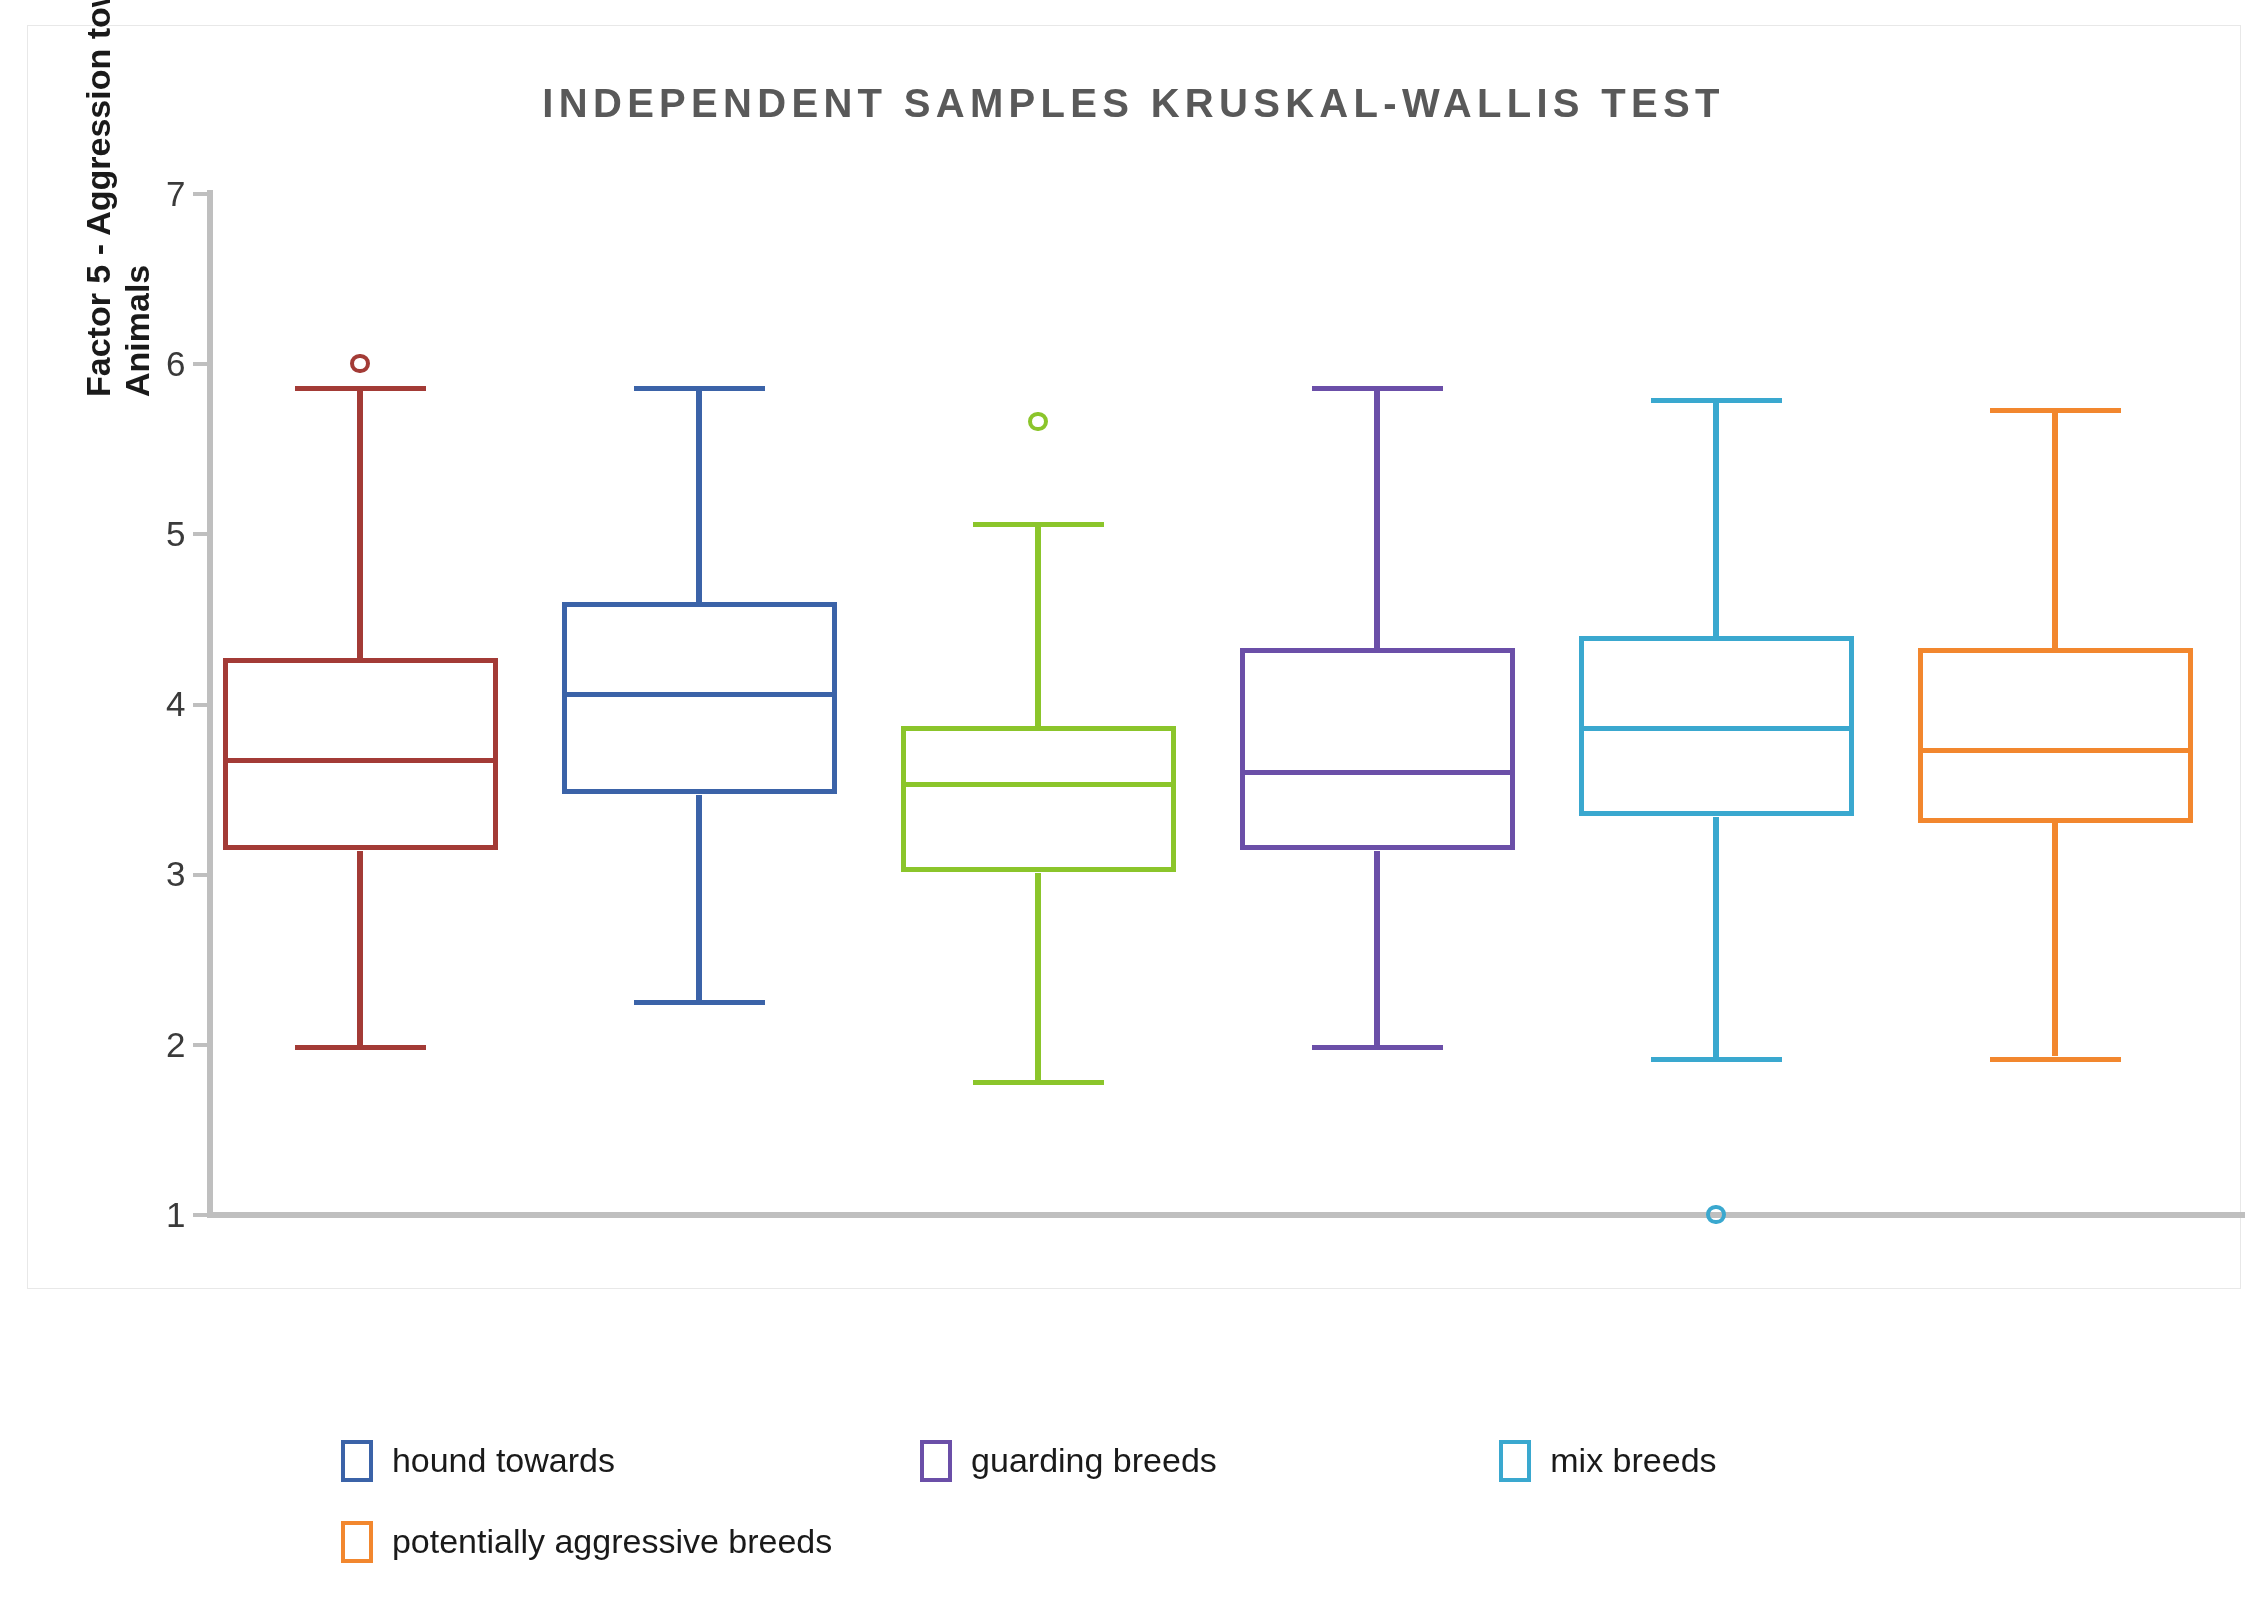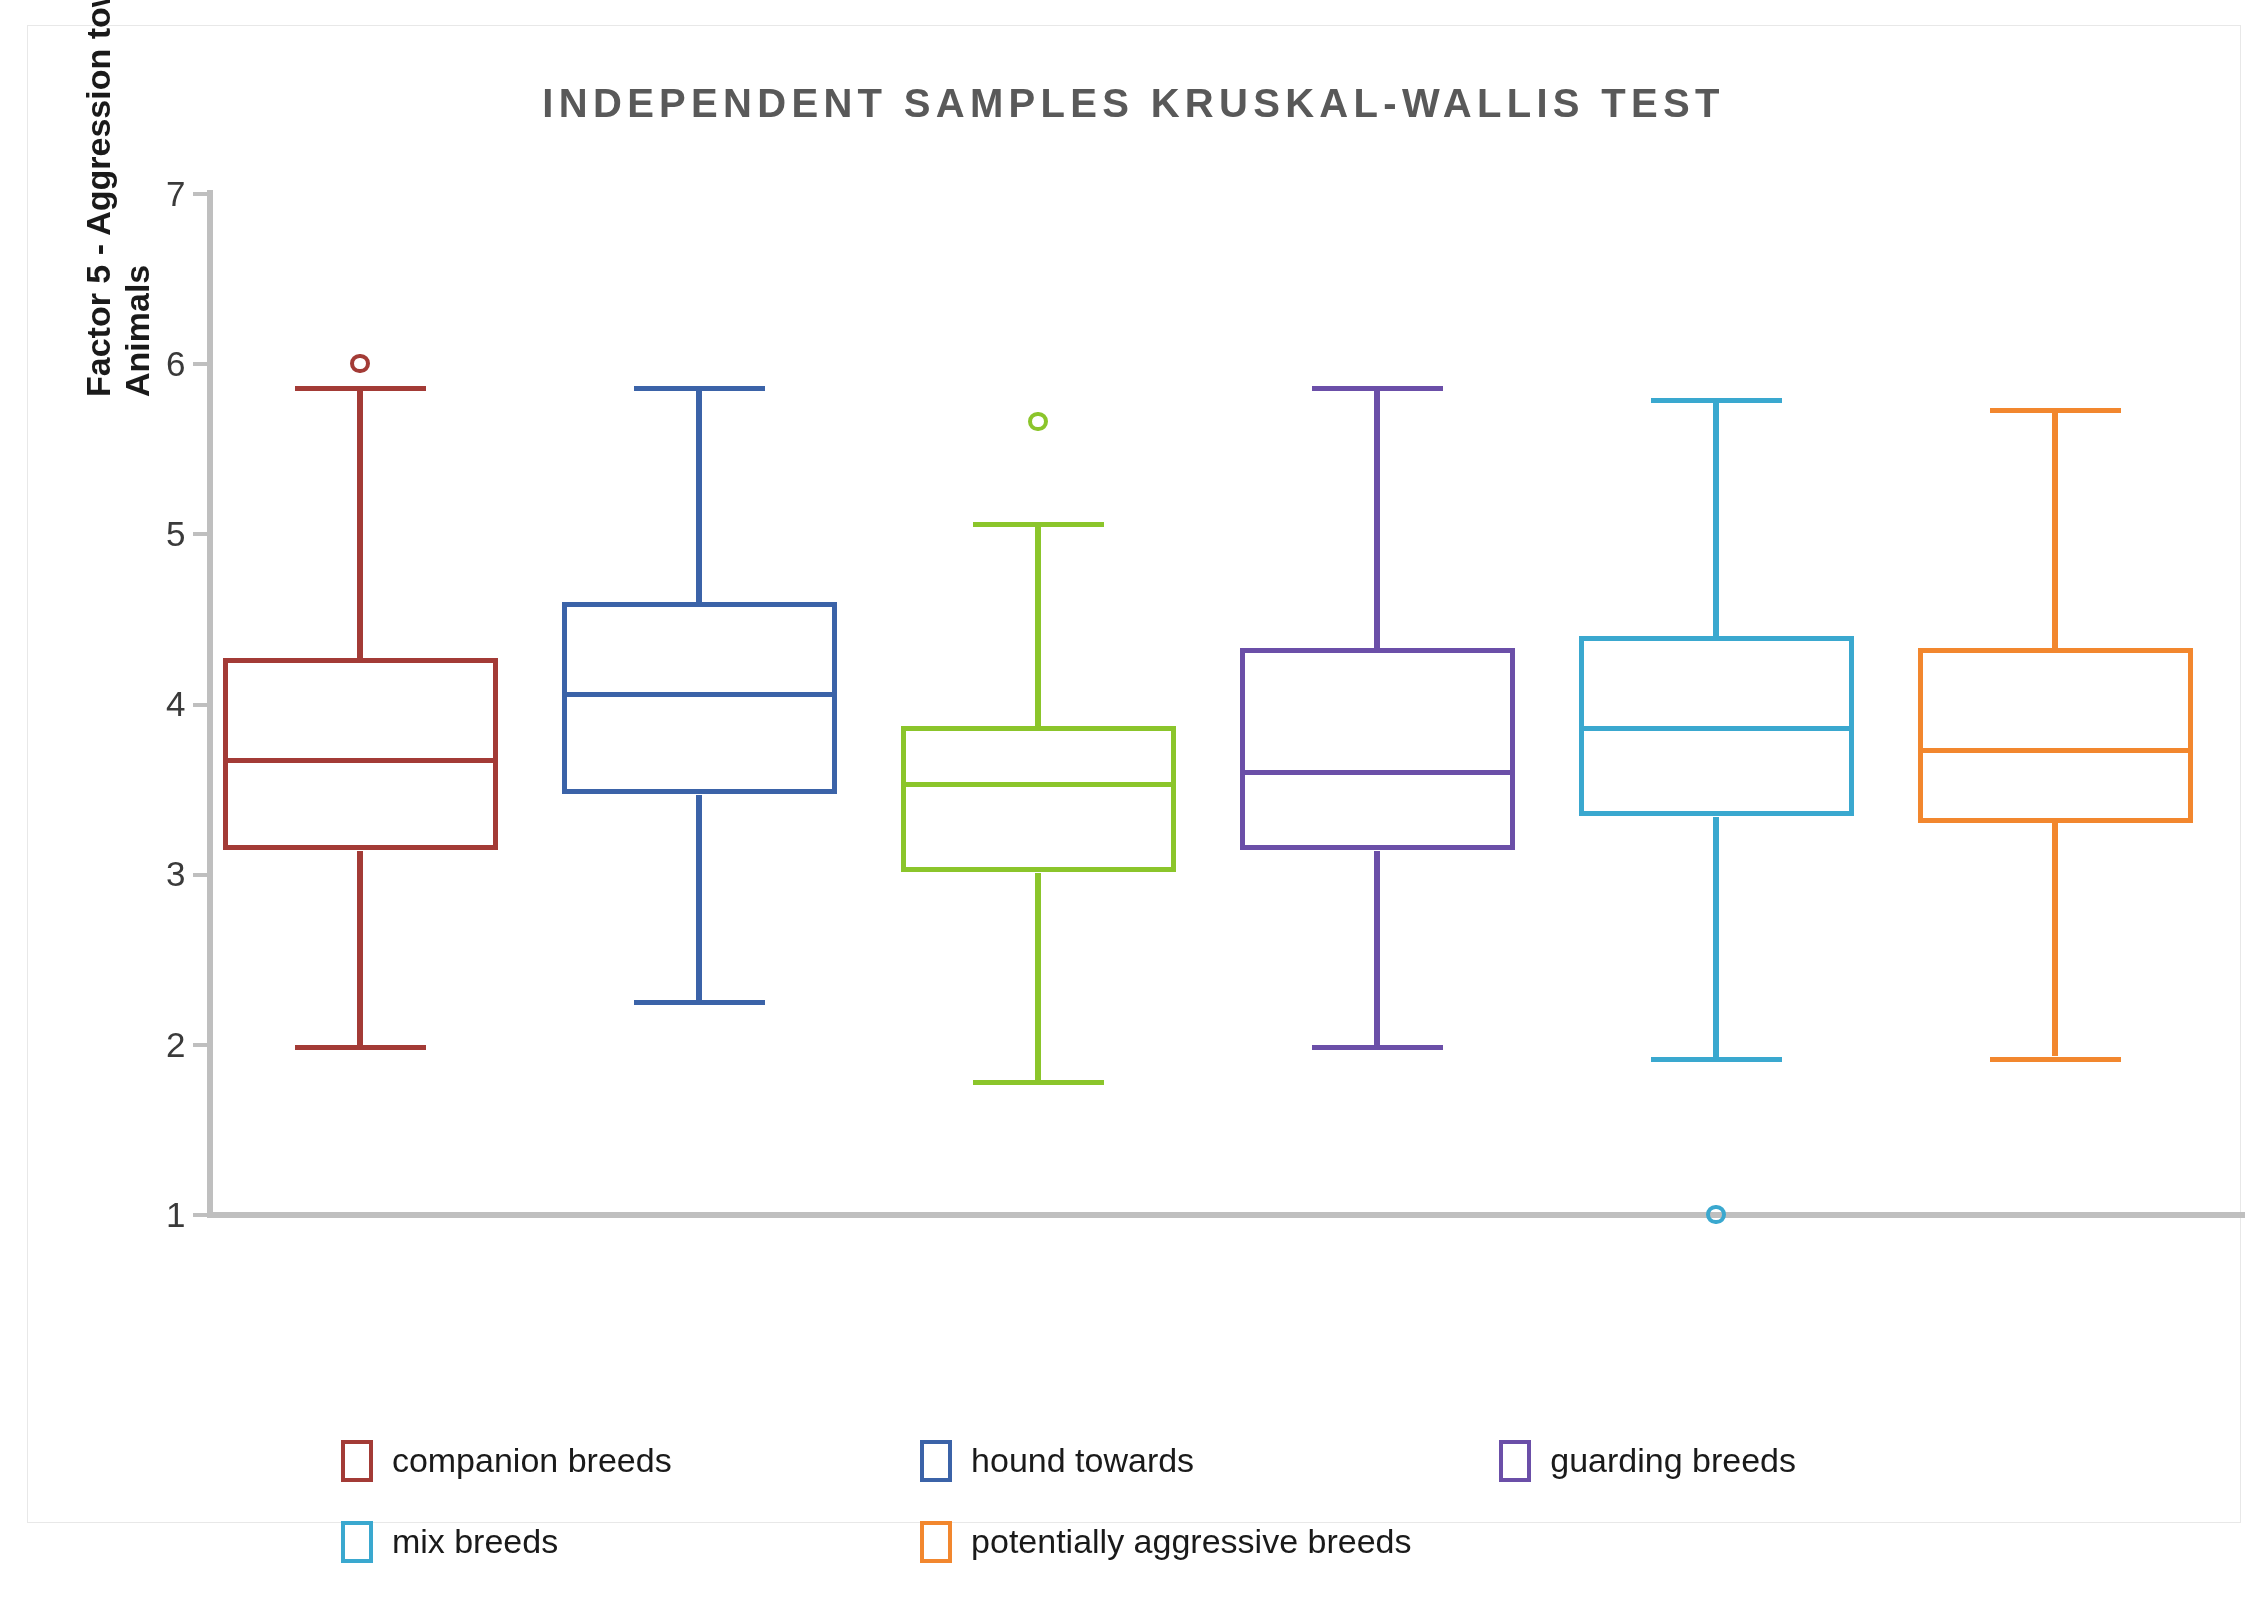"INDEPENDENT SAMPLES KRUSKAL-WALLIS TEST" #frame { height: 1498px -> 1264px }
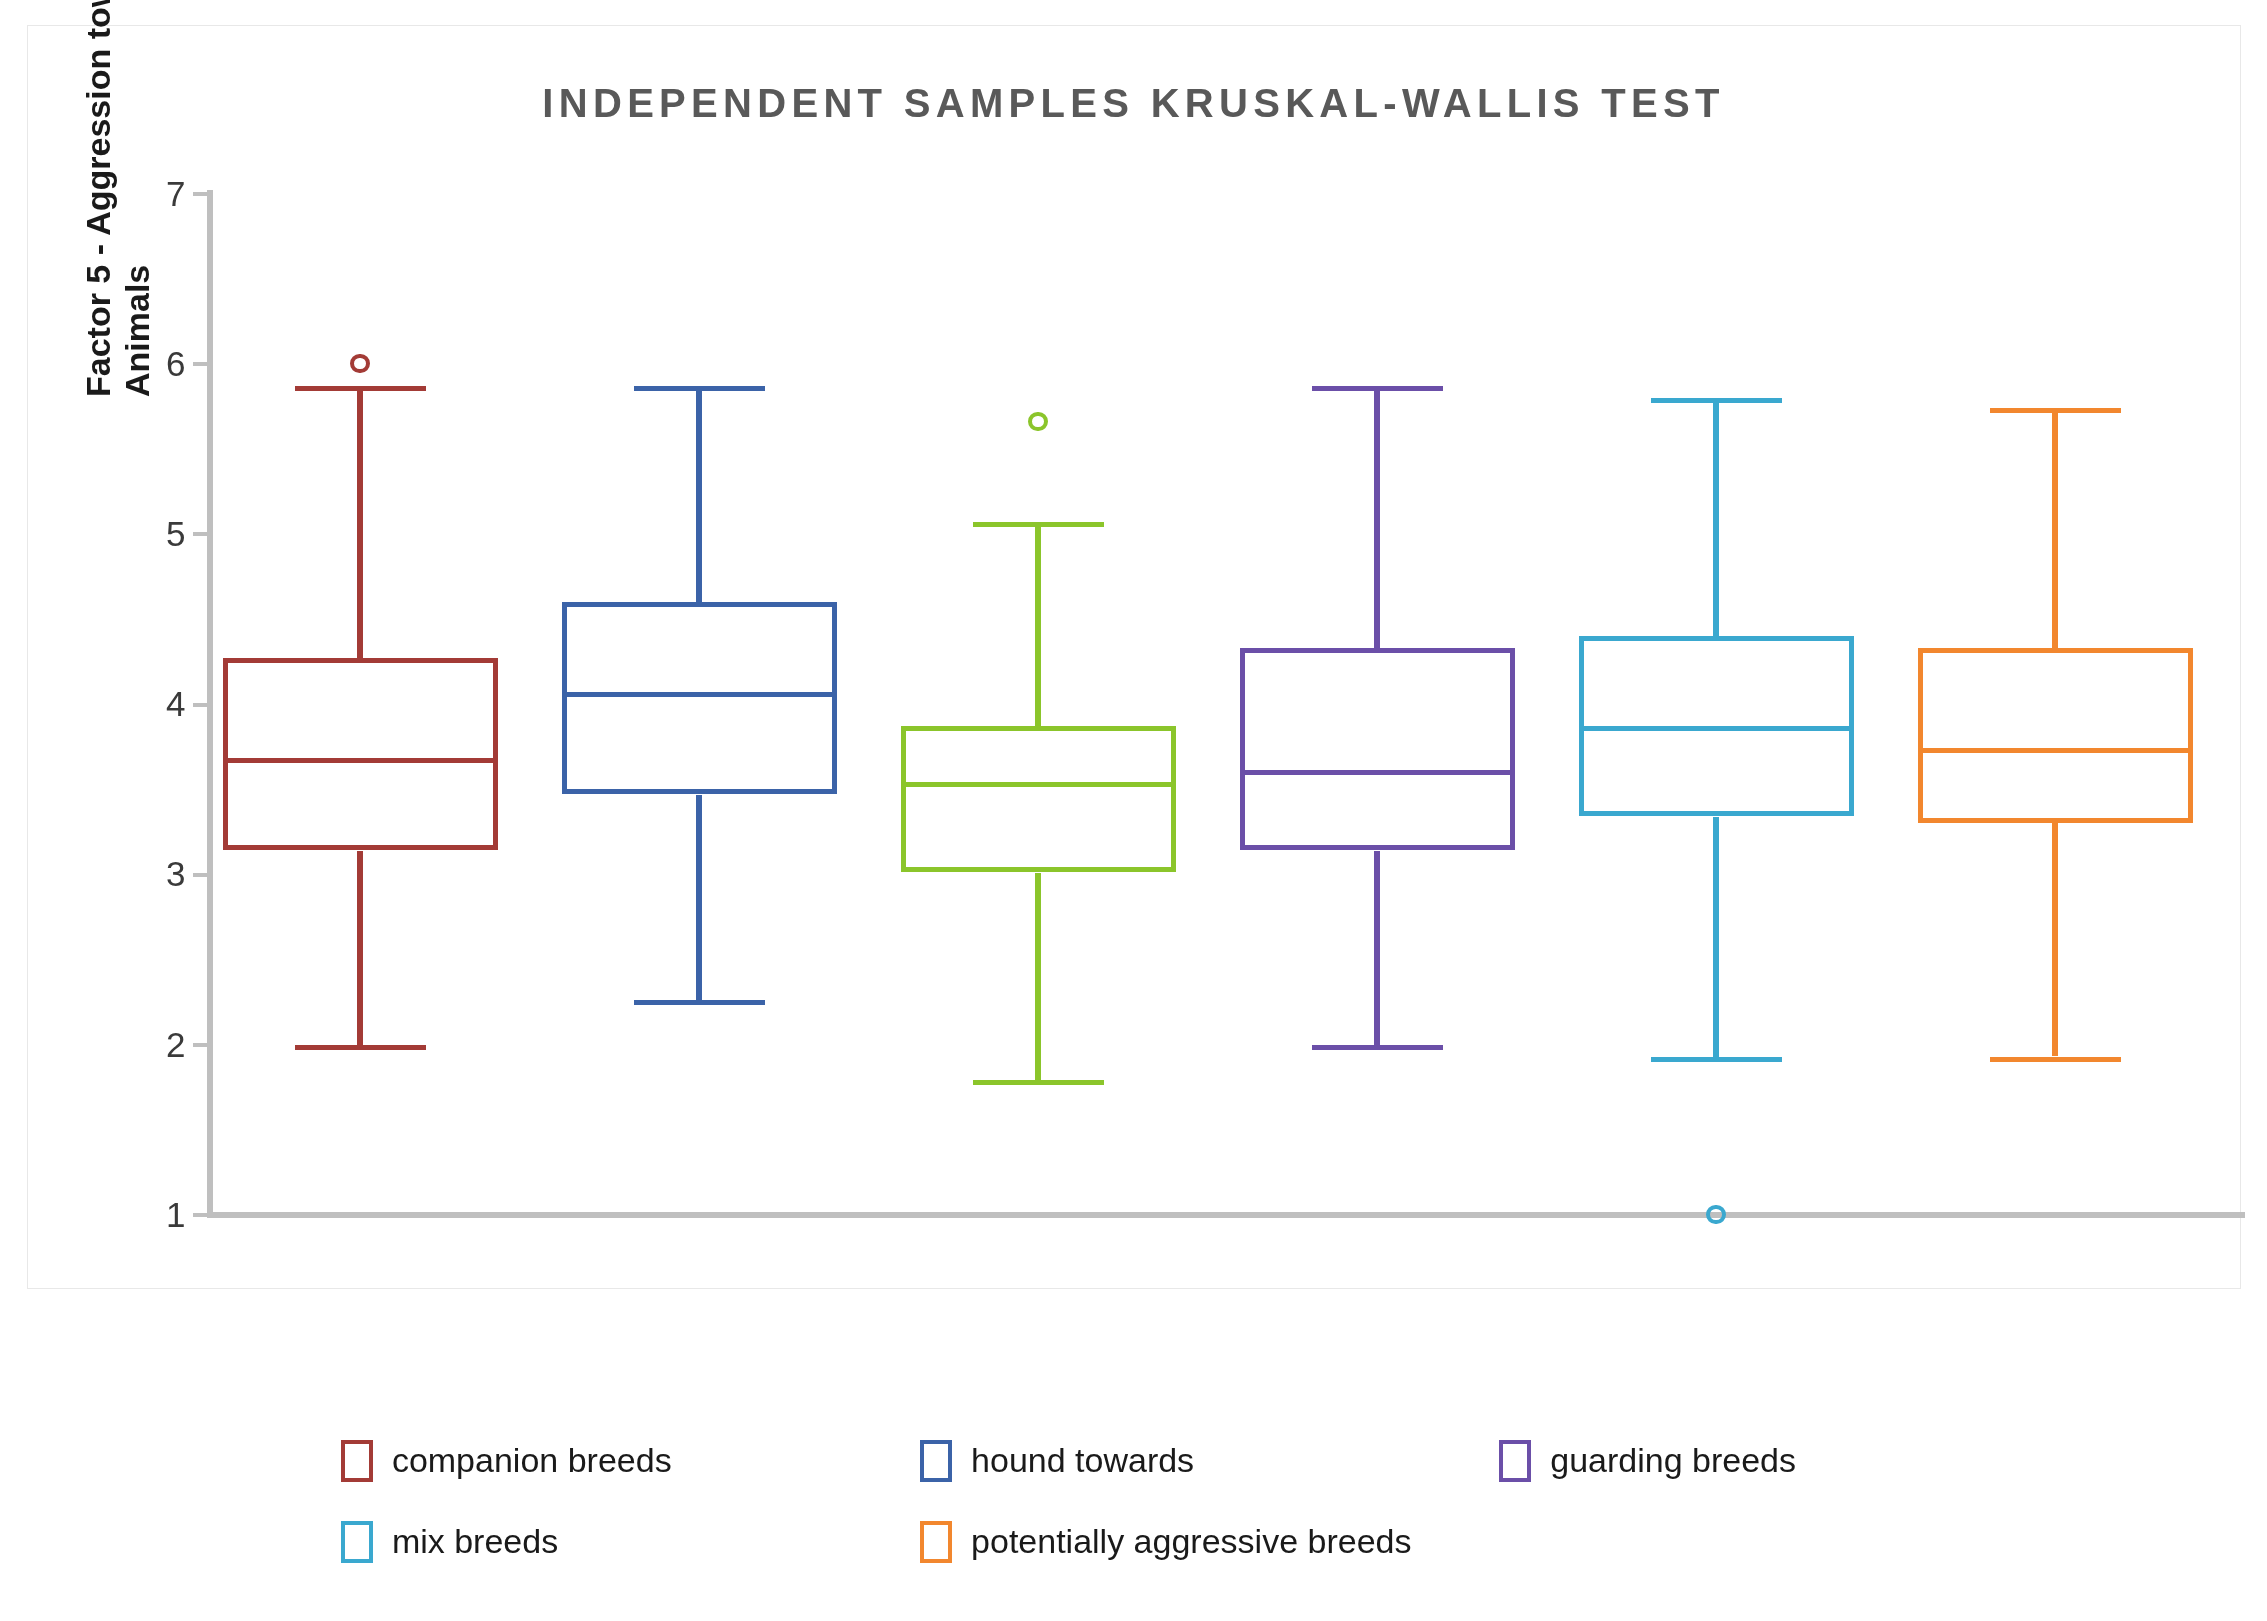"companion breeds" div.legend-item { html: <div> <span></span> <span>companion breeds</span> </div> -> none }
